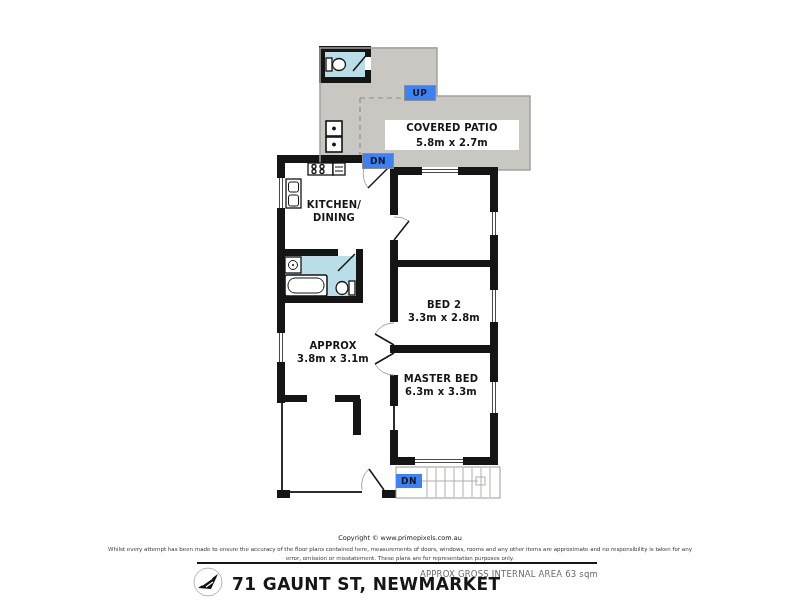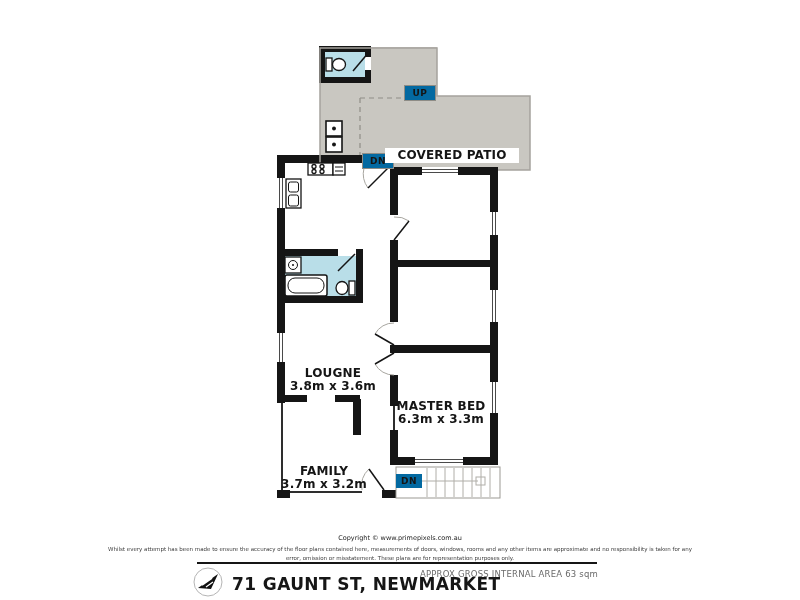"UP" .stairbox { background: #0369a1 -> #3b82f6 }
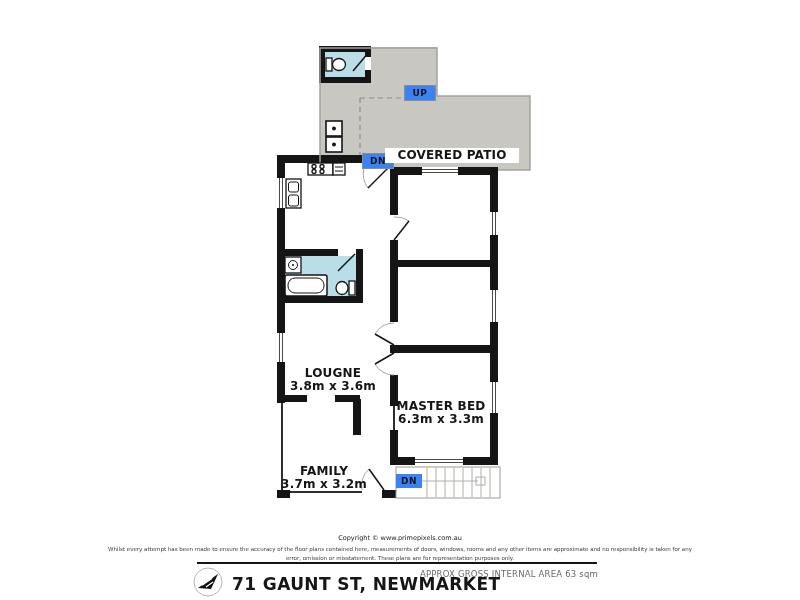"COVERED PATIO" .roomlabel { font-size: 12px -> 10px; margin-top: 28px -> none }
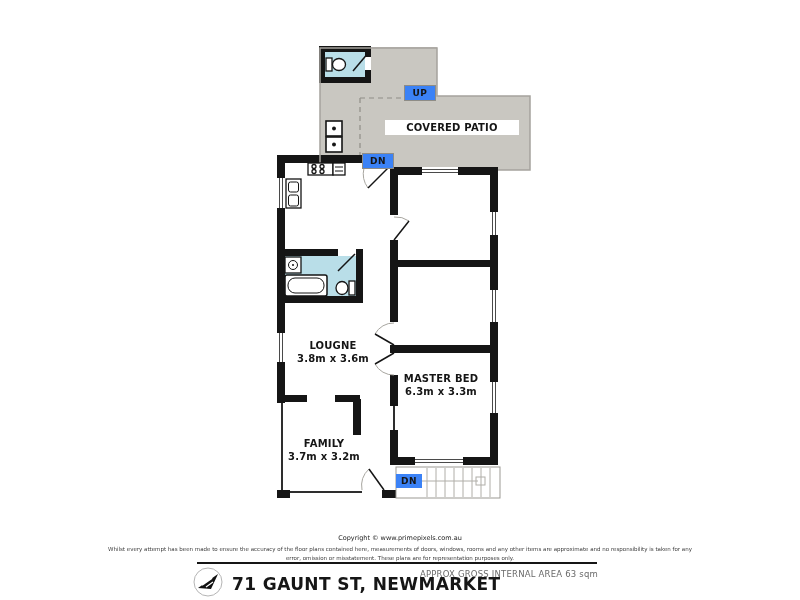"5.8m x 2.7m" div.plate { html: none -> <div>5.8m x 2.7m</div> }
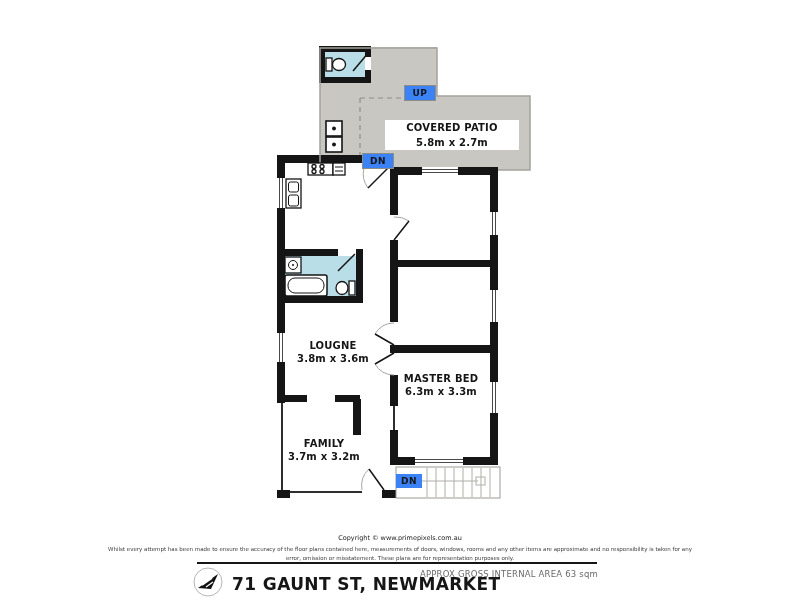"KITCHEN/" div.roomlabel { html: none -> <div> <div>KITCHEN/</div> <div>DINING</div> </div> }
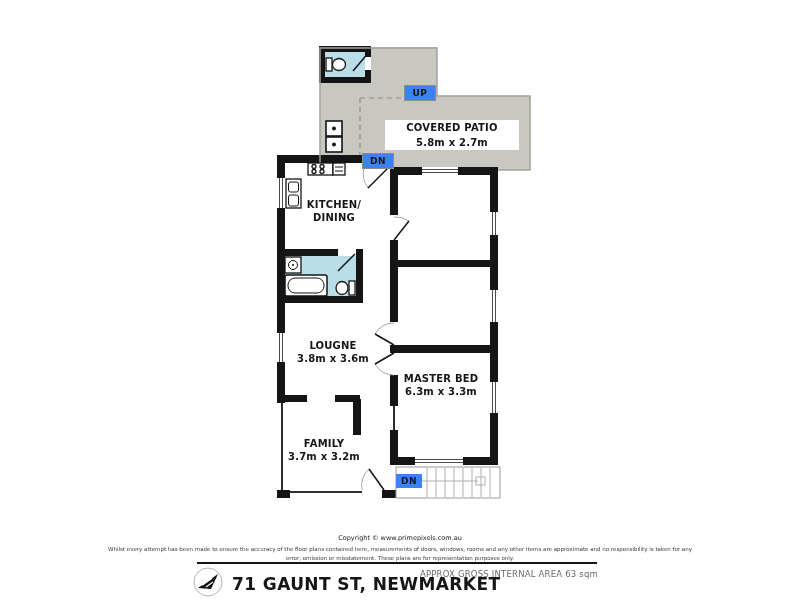"BED 2" div.roomlabel { html: none -> <div> <div>BED 2</div> <div>3.3m x 2.8m</div> </div> }
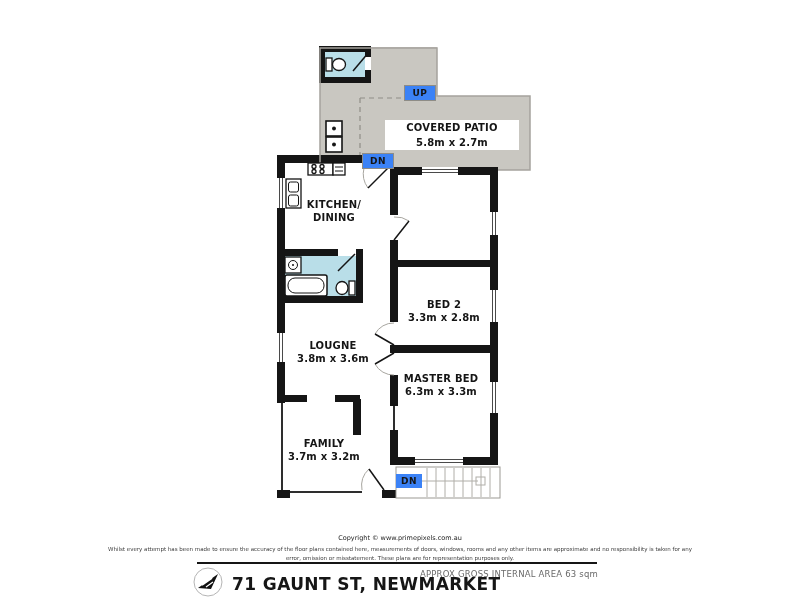"LOUGNE" div { text: LOUGNE -> APPROX }
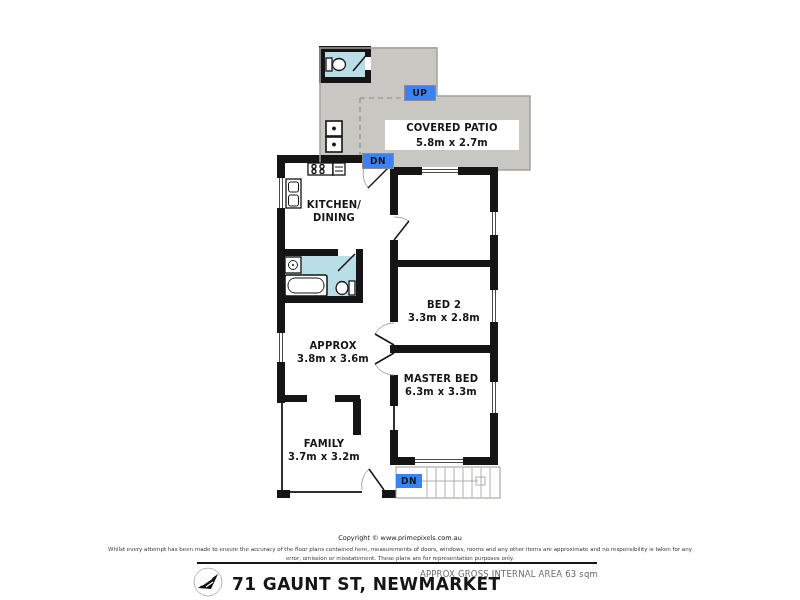"3.8m x 3.6m" div { text: 3.6m -> 3.1m }
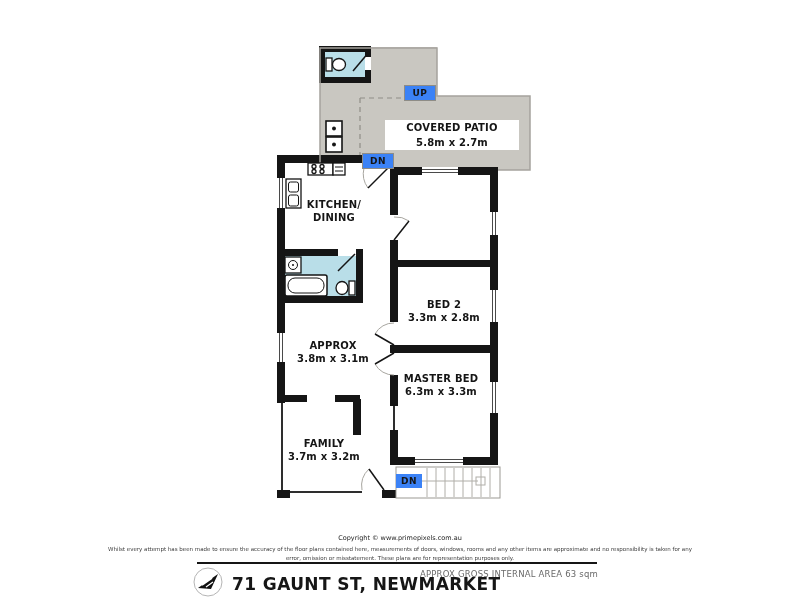"FAMILY" div.roomlabel { html: <div> <div>FAMILY</div> <div>3.7m x 3.2m</div> </div> -> none }
